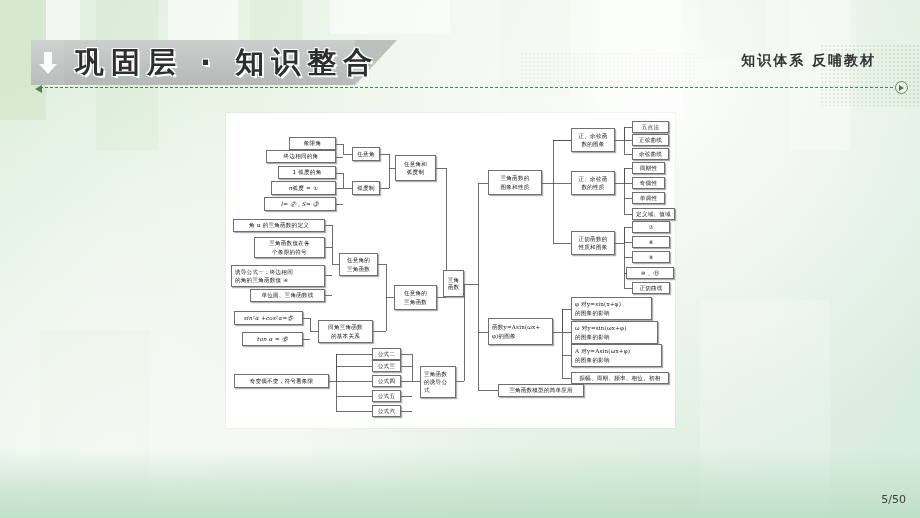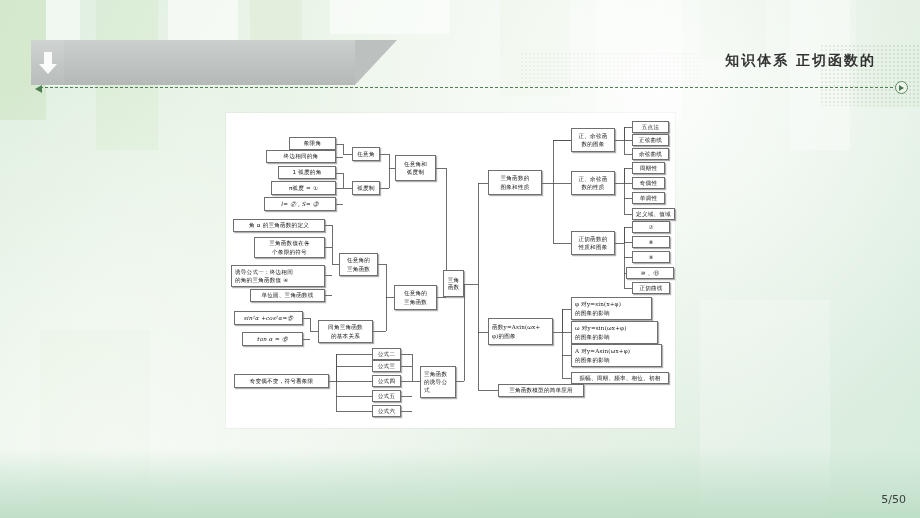"巩固层 · 知识整合" div.hdr-title { html: none -> <div>巩固层 · 知识整合</div> }
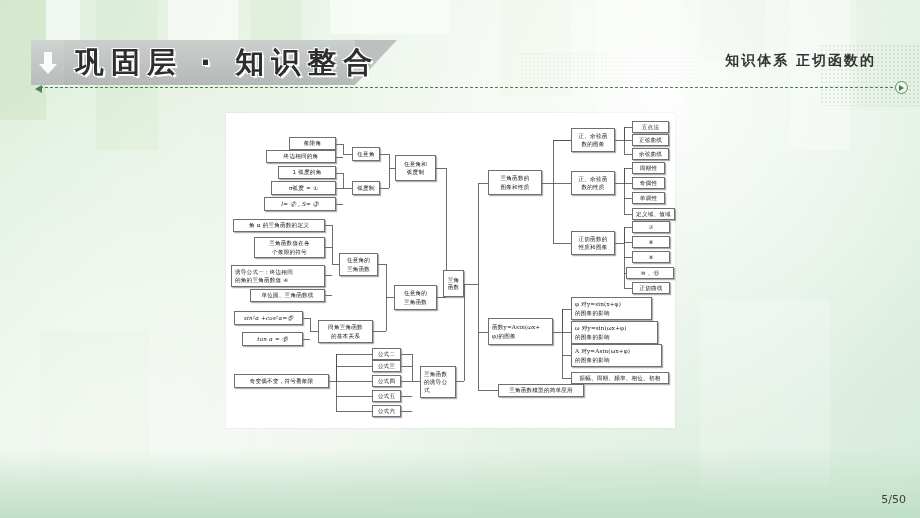"知识体系 正切函数的" div.hdr-right { text: 正切函数的 -> 反哺教材 }
